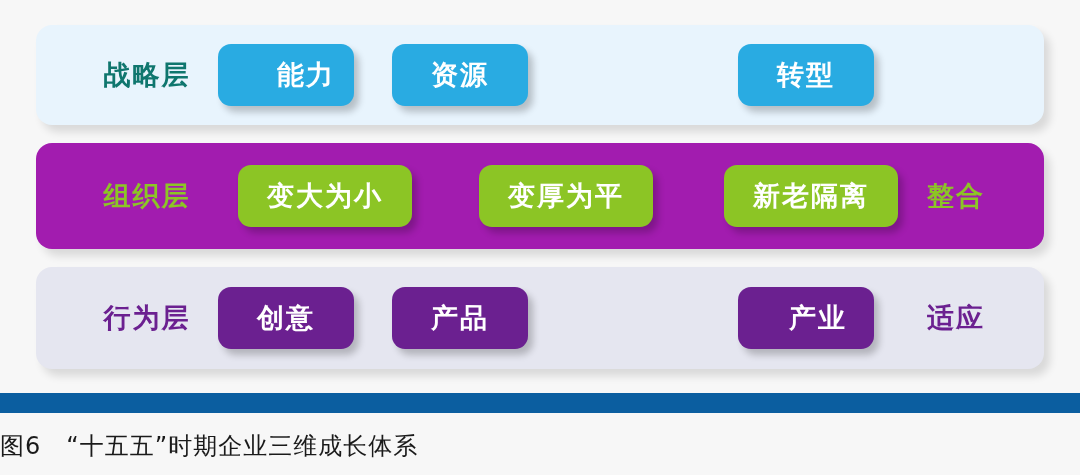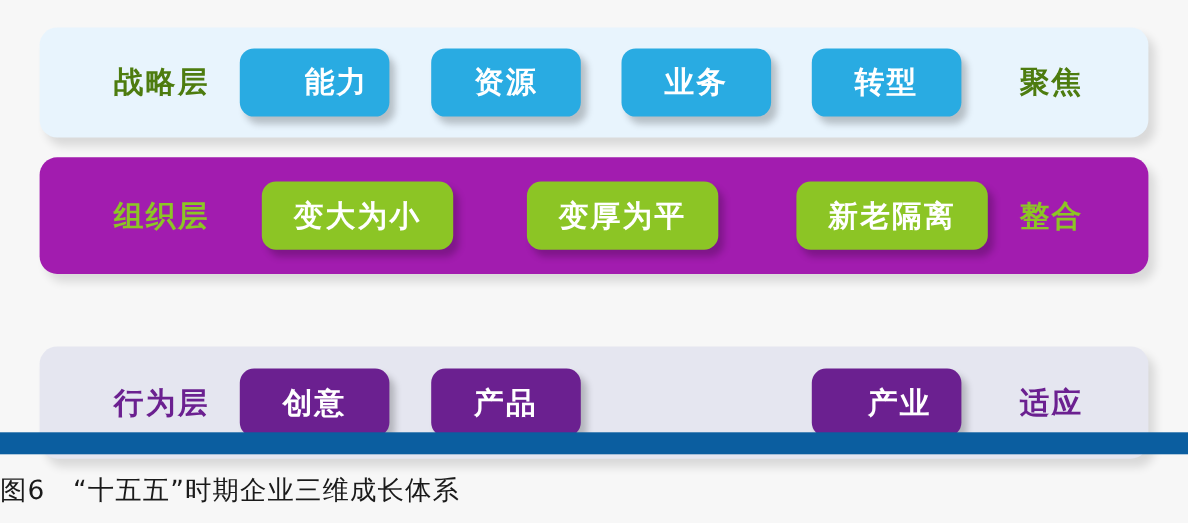"战略层" .row-strategy .layer-label { color: #4d7c0f -> #0f766e }
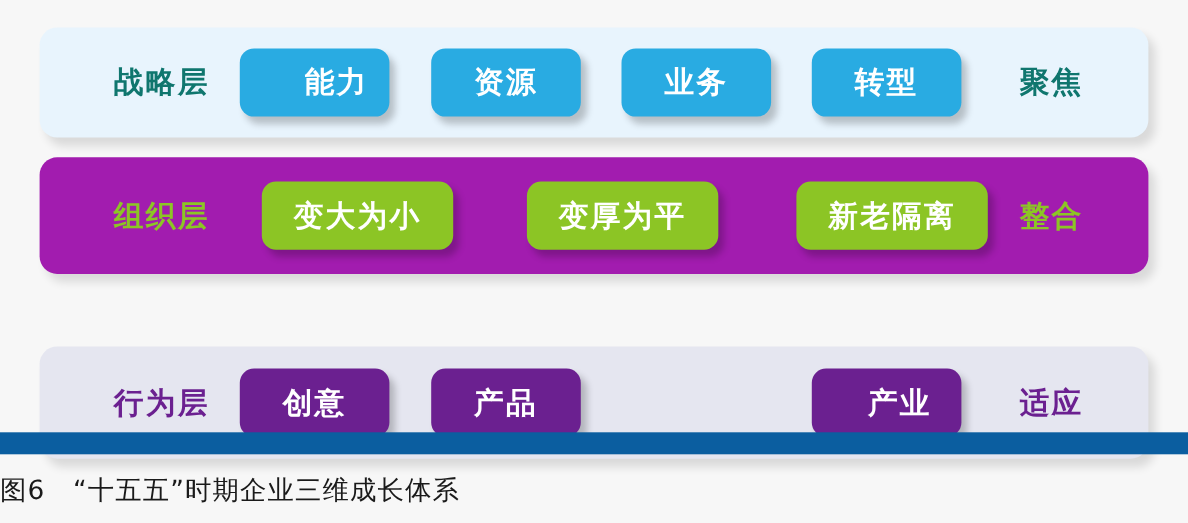"业务" div.chip { html: <div>业务</div> -> none }
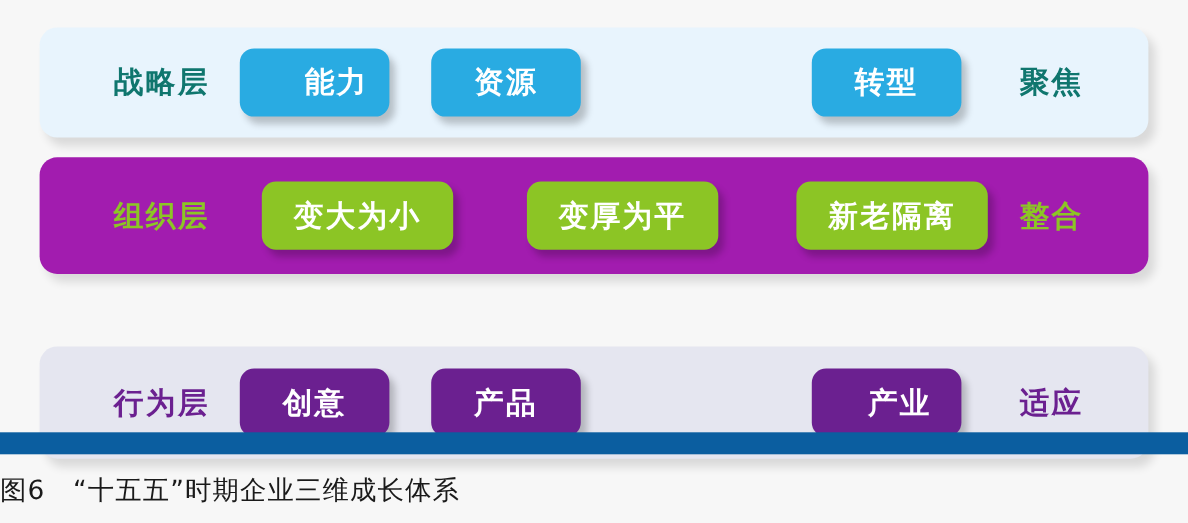"聚焦" div.layer-label { html: <div>聚焦</div> -> none }
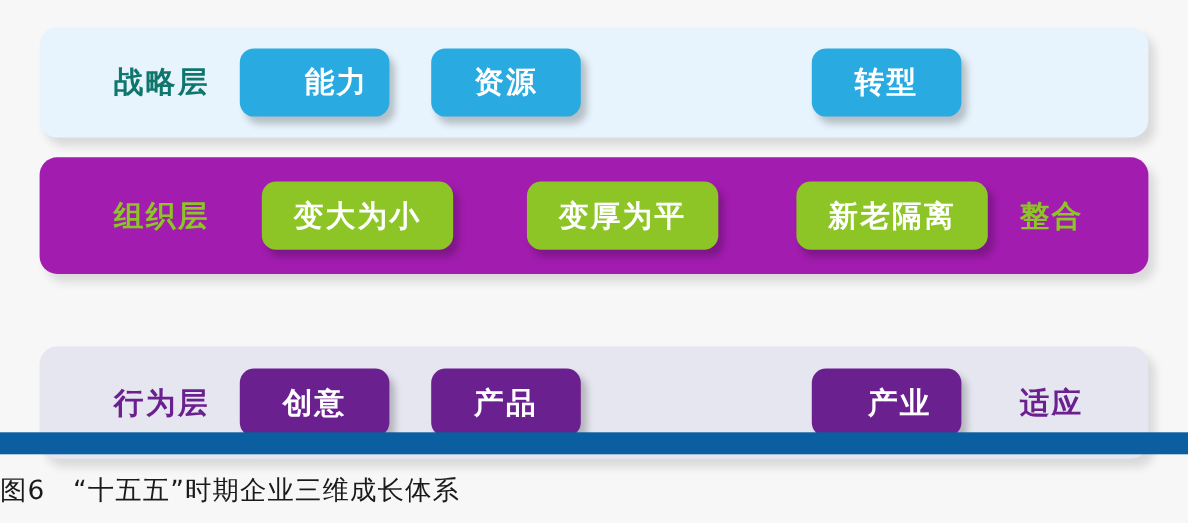"行为层" .layer-row.row-behavior { margin-top: 48px -> none }
